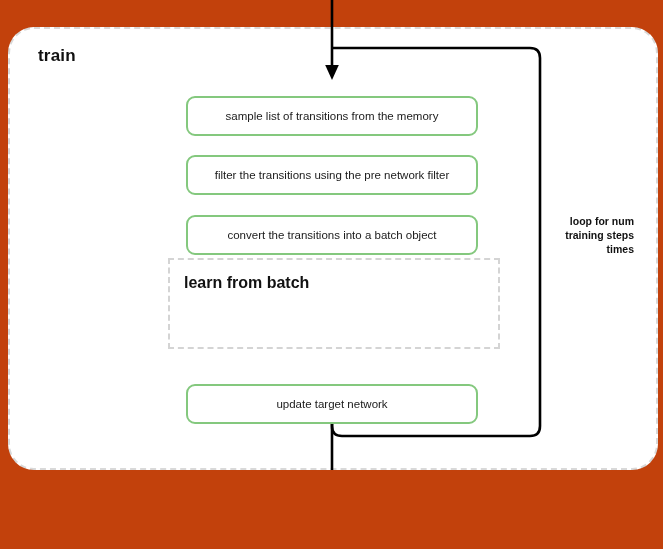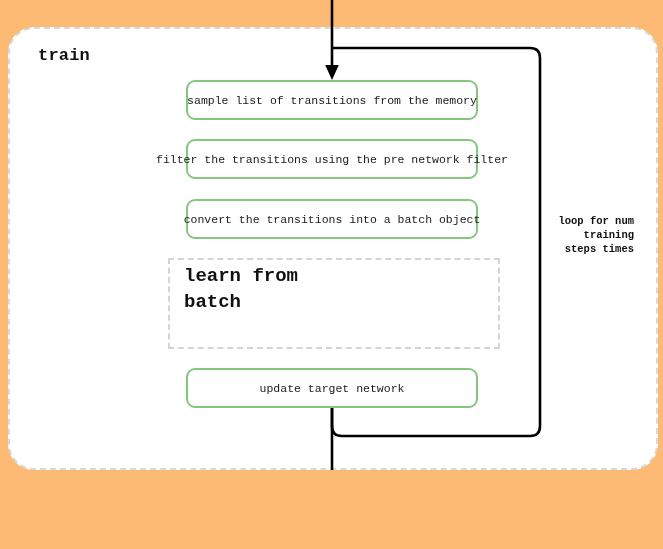"train" #canvas { background: #fdba74 -> #c2410c; font-family: Liberation Mono, monospace -> none }
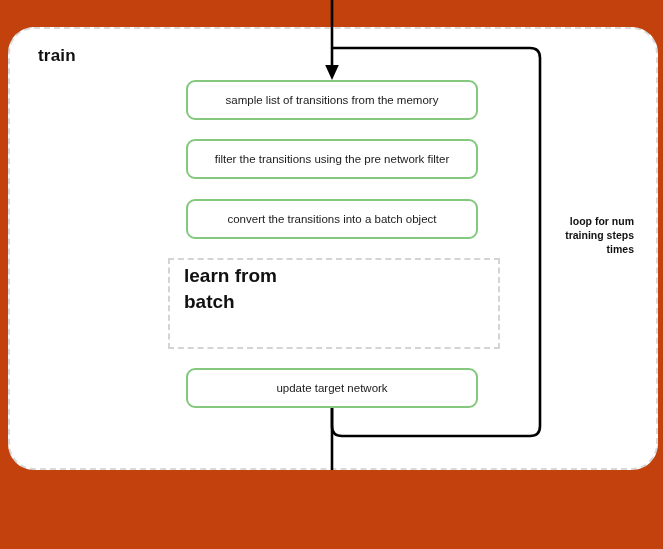"sample list of transitions from" .proc-box { margin-top: none -> 16px }
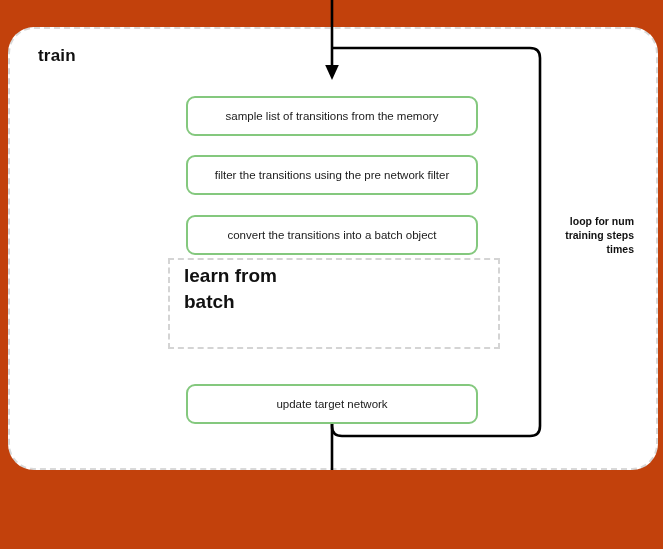"learn from batch" .subflow-title { font-size: 19px -> 16px; top: 3px -> 12px }
